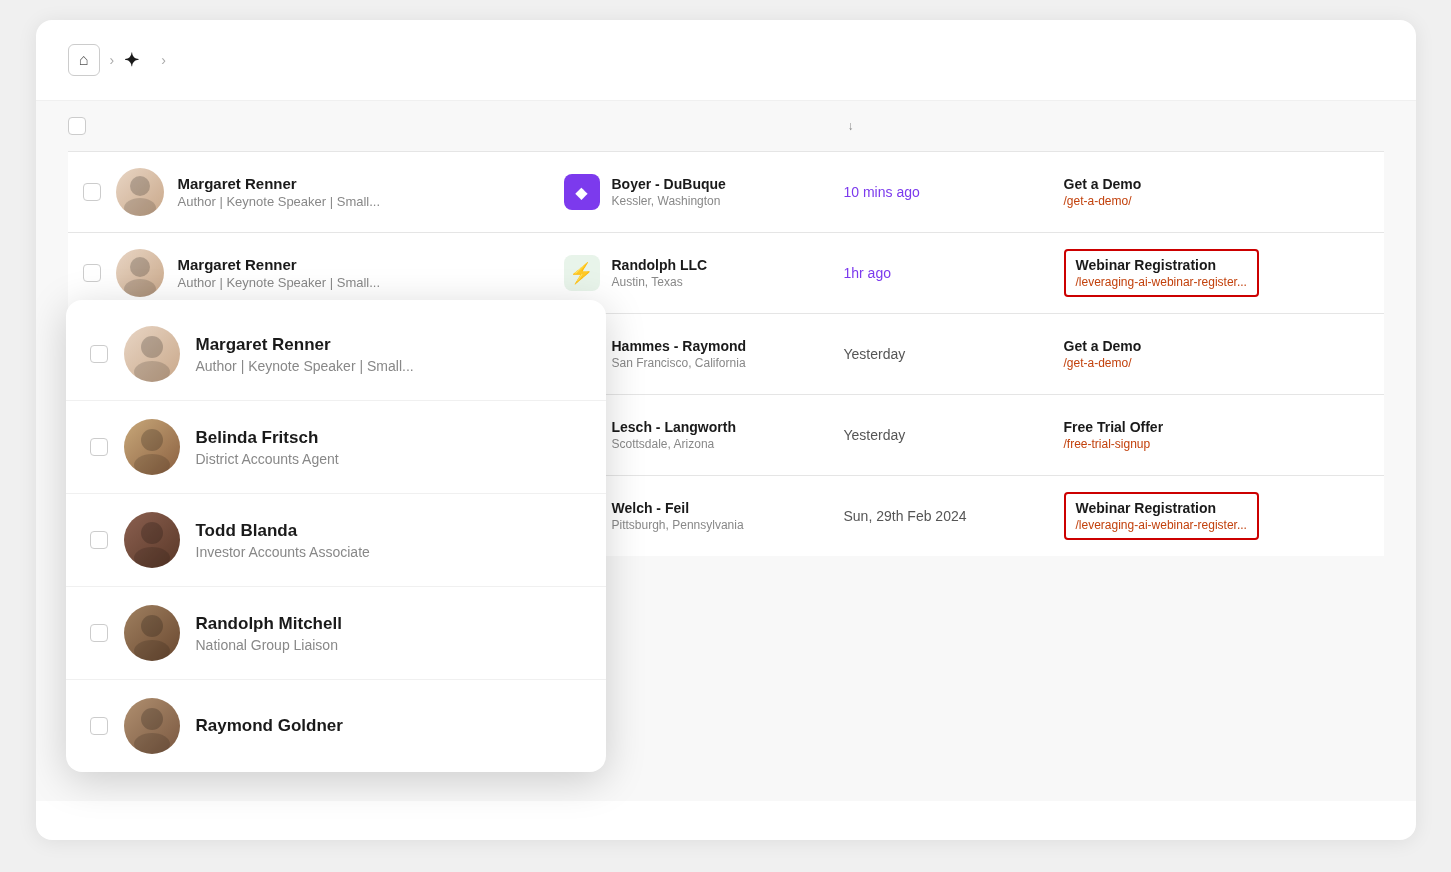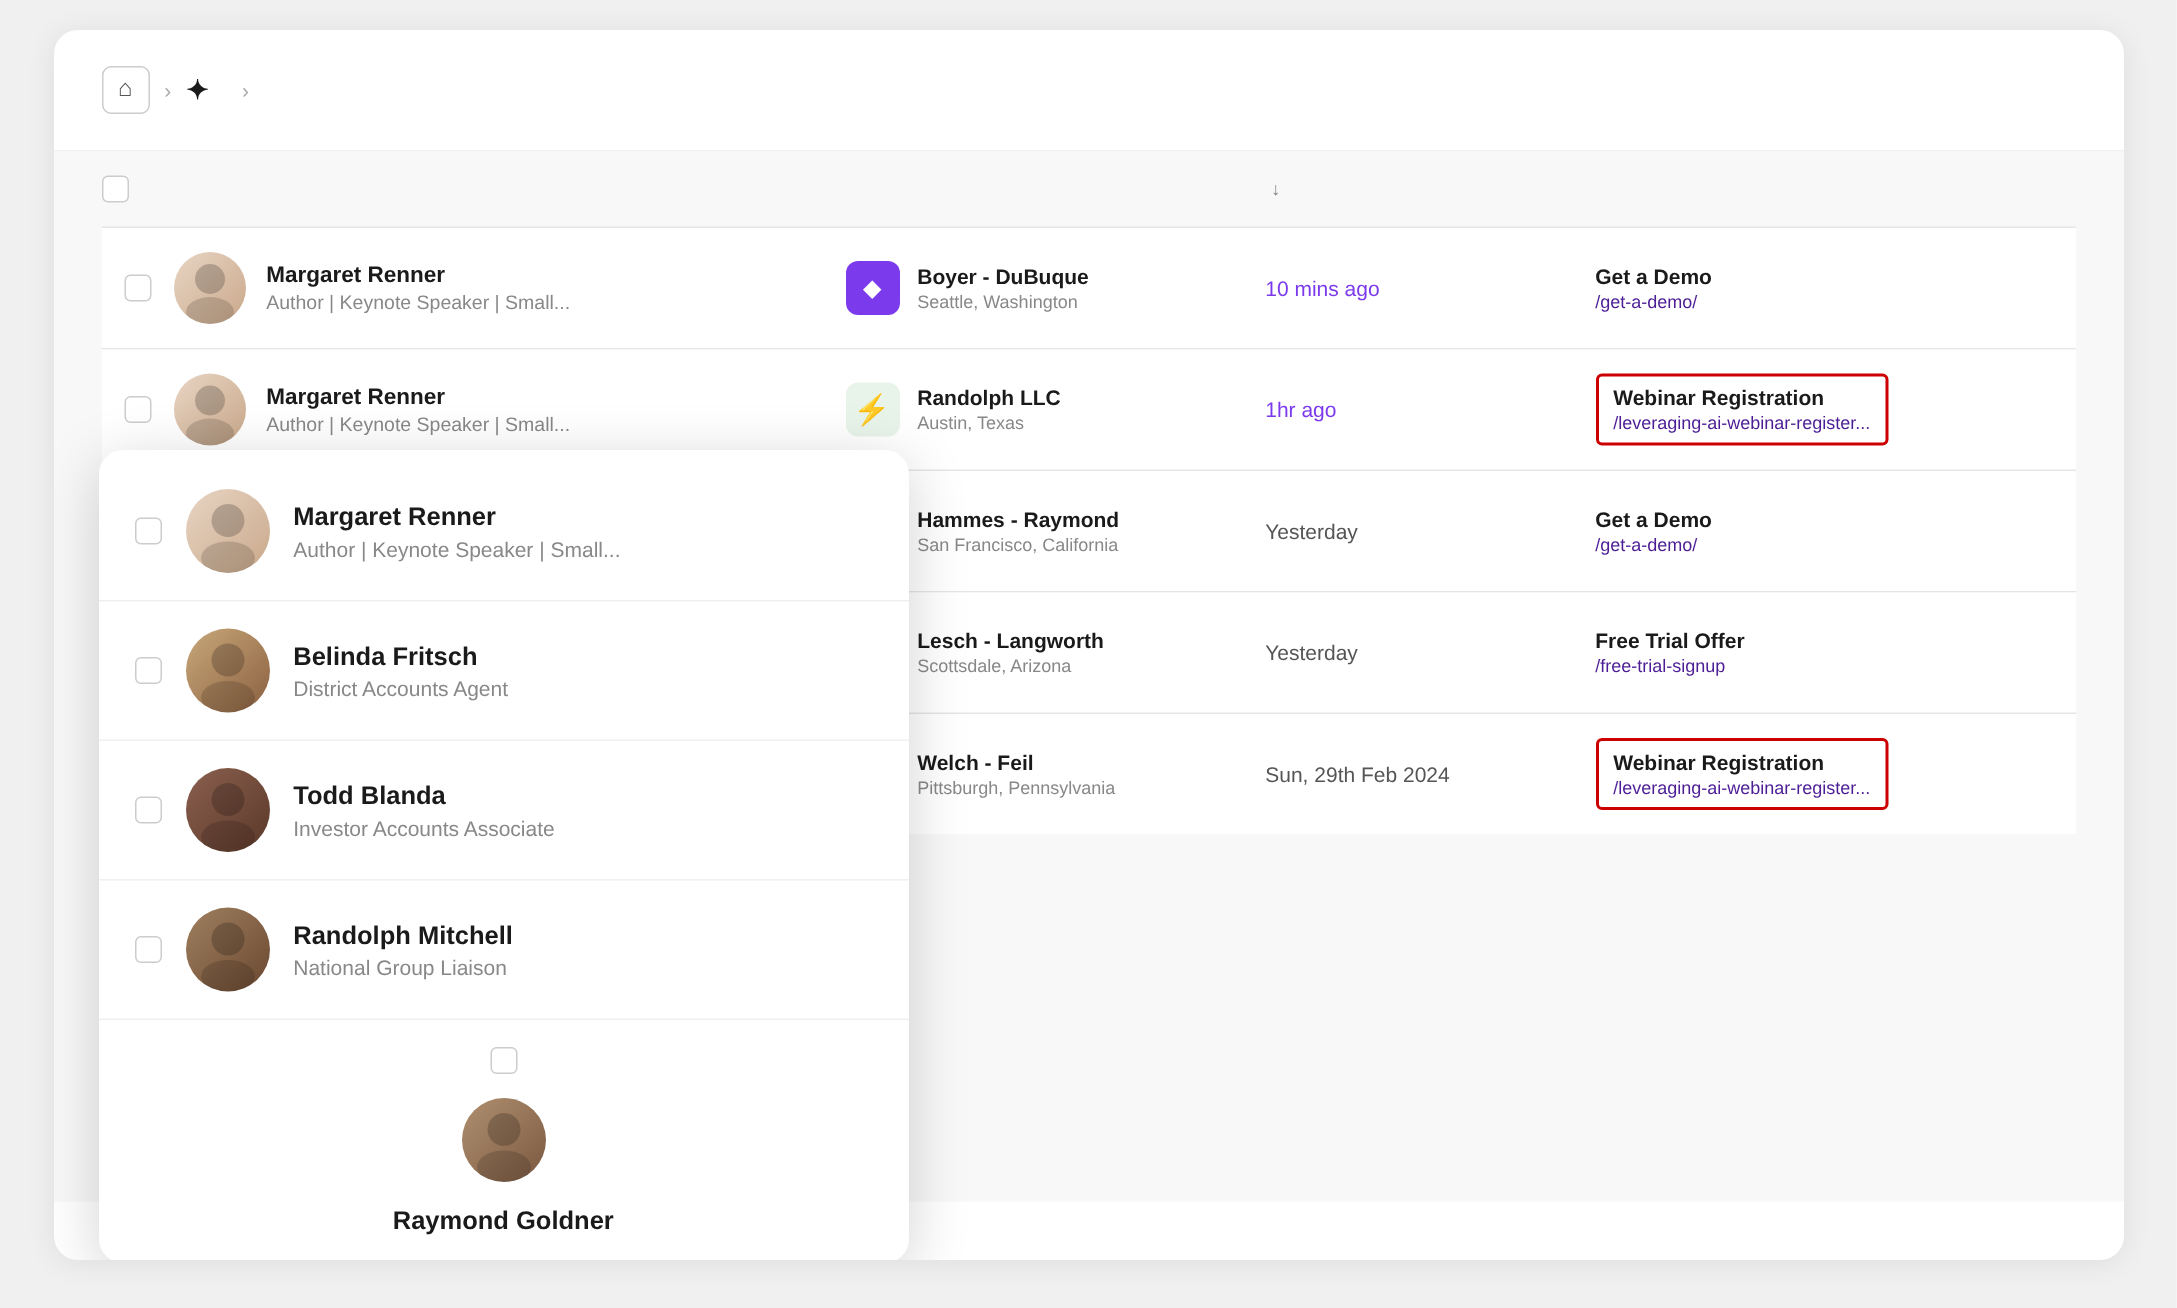"Seattle, Washington" div.business-location { text: Seattle -> Kessler }
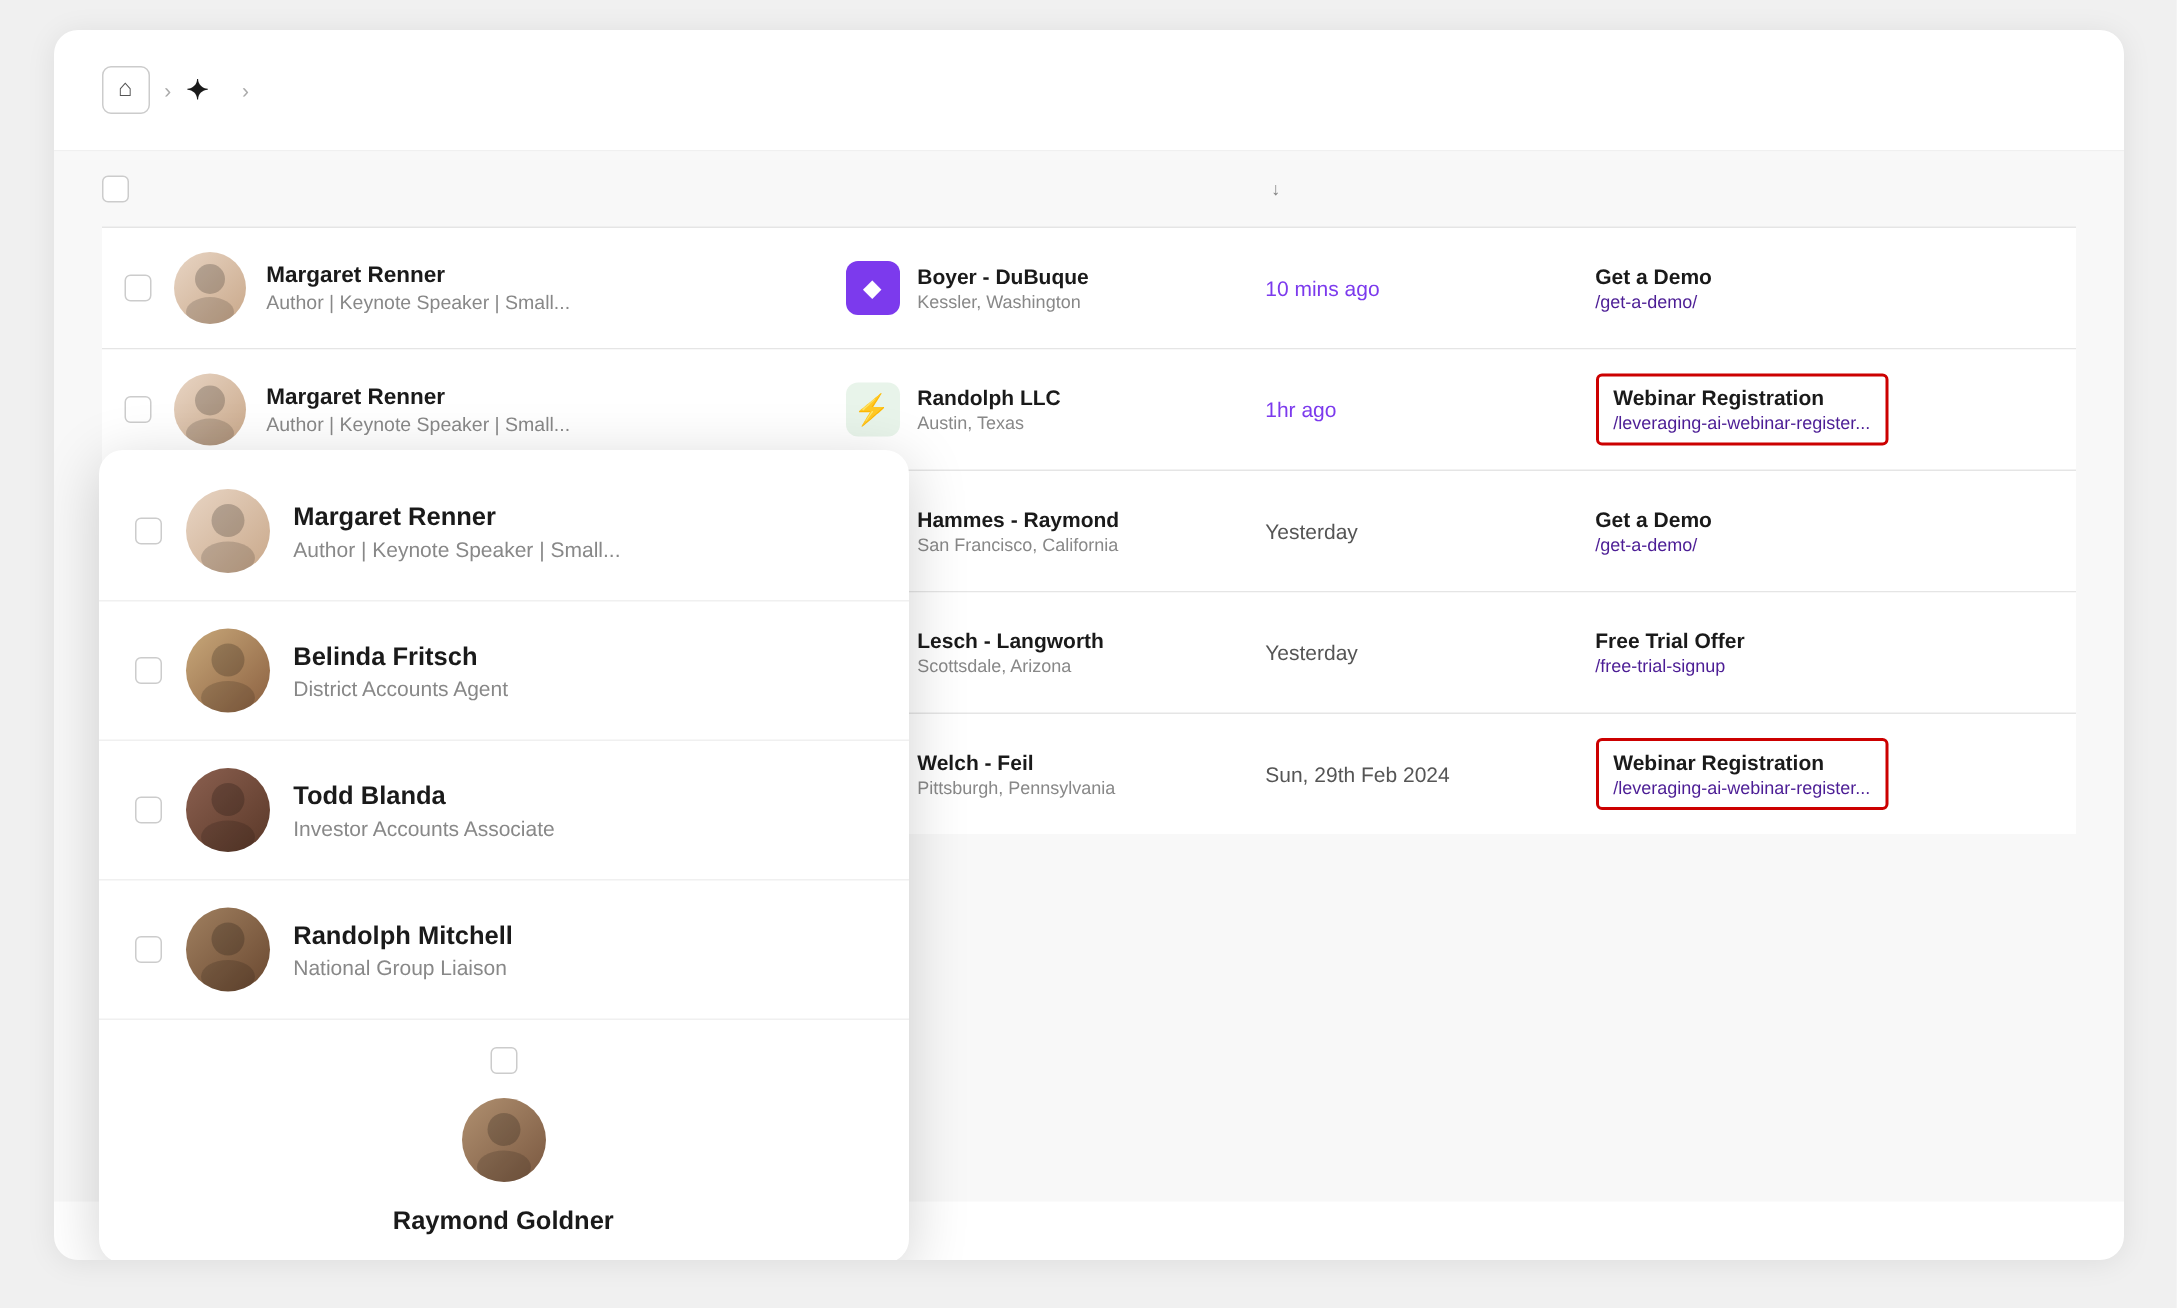"/get-a-demo/" .page-cell .page-url { color: #4c1d95 -> #c2410c }
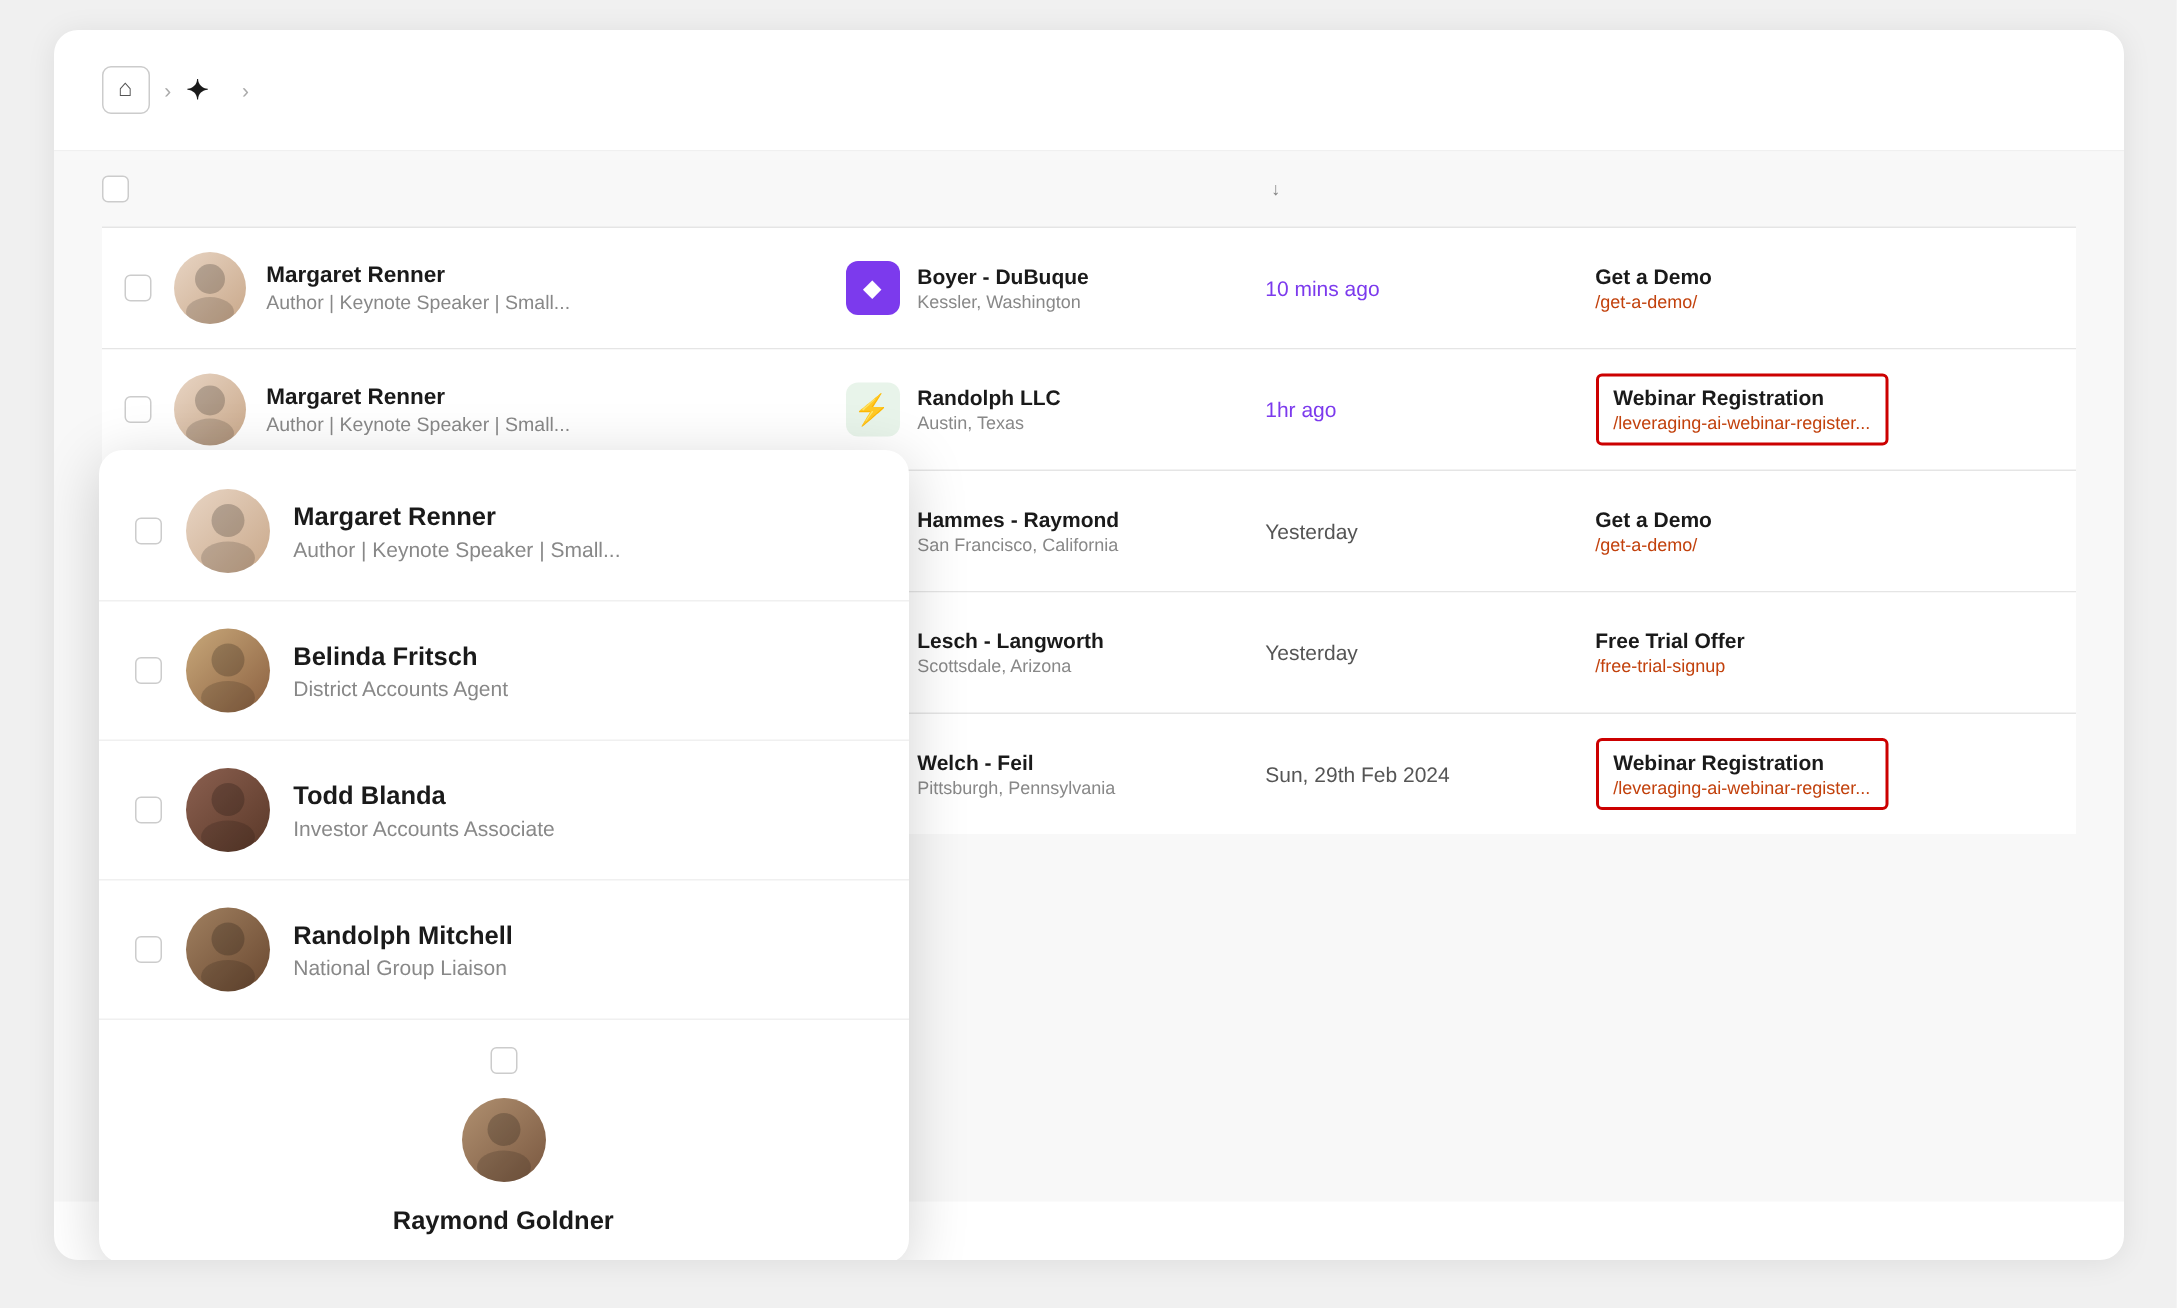"Raymond Goldner" div.card-row { flex-direction: column -> none }
